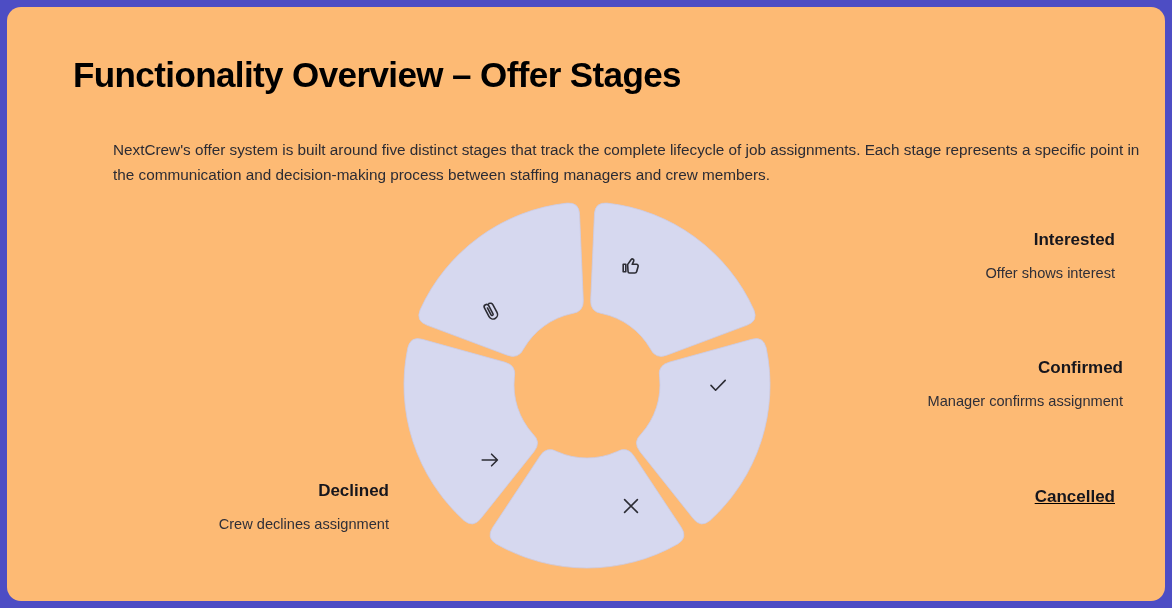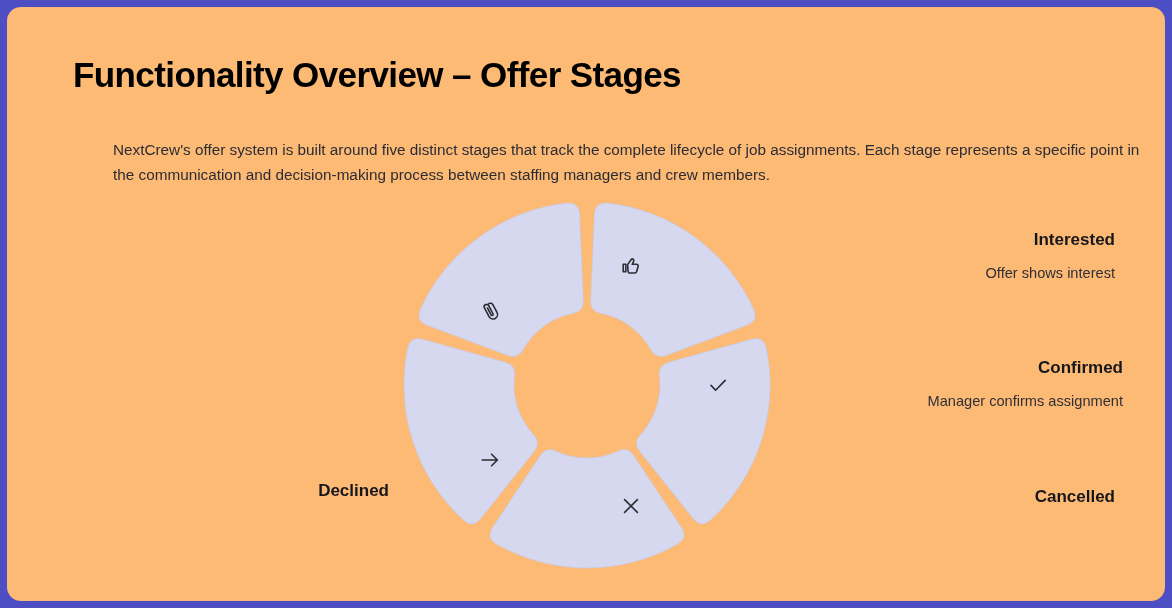"Cancelled" [data-name="stage-label-cancelled"] { text-decoration: none -> underline }
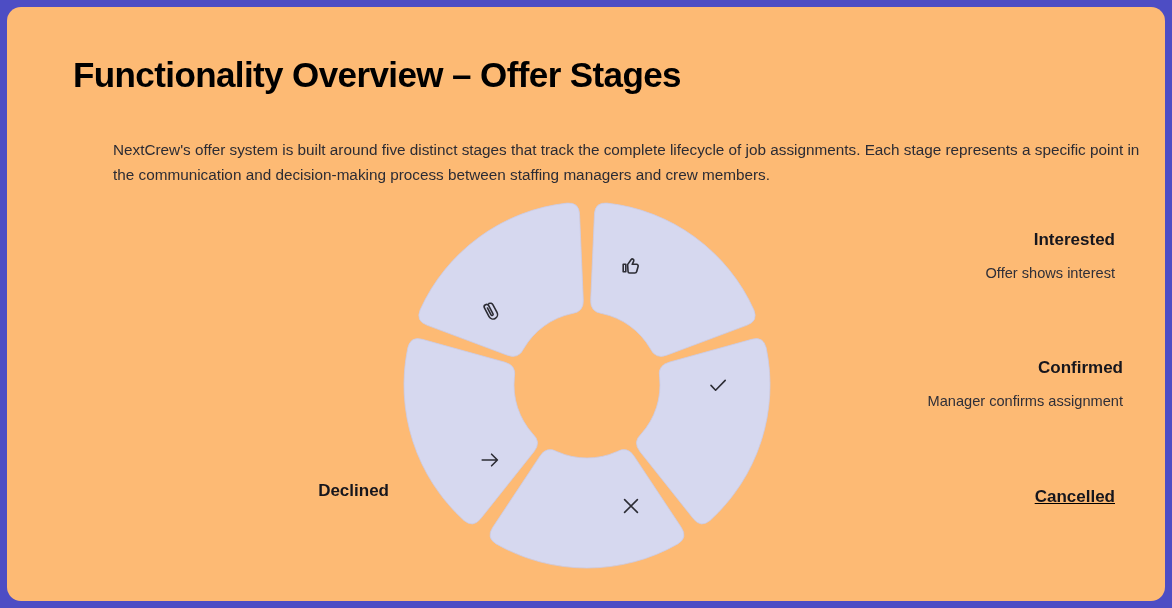"Crew declines assignment" div.stage-desc { html: none -> <div>Crew declines assignment</div> }
